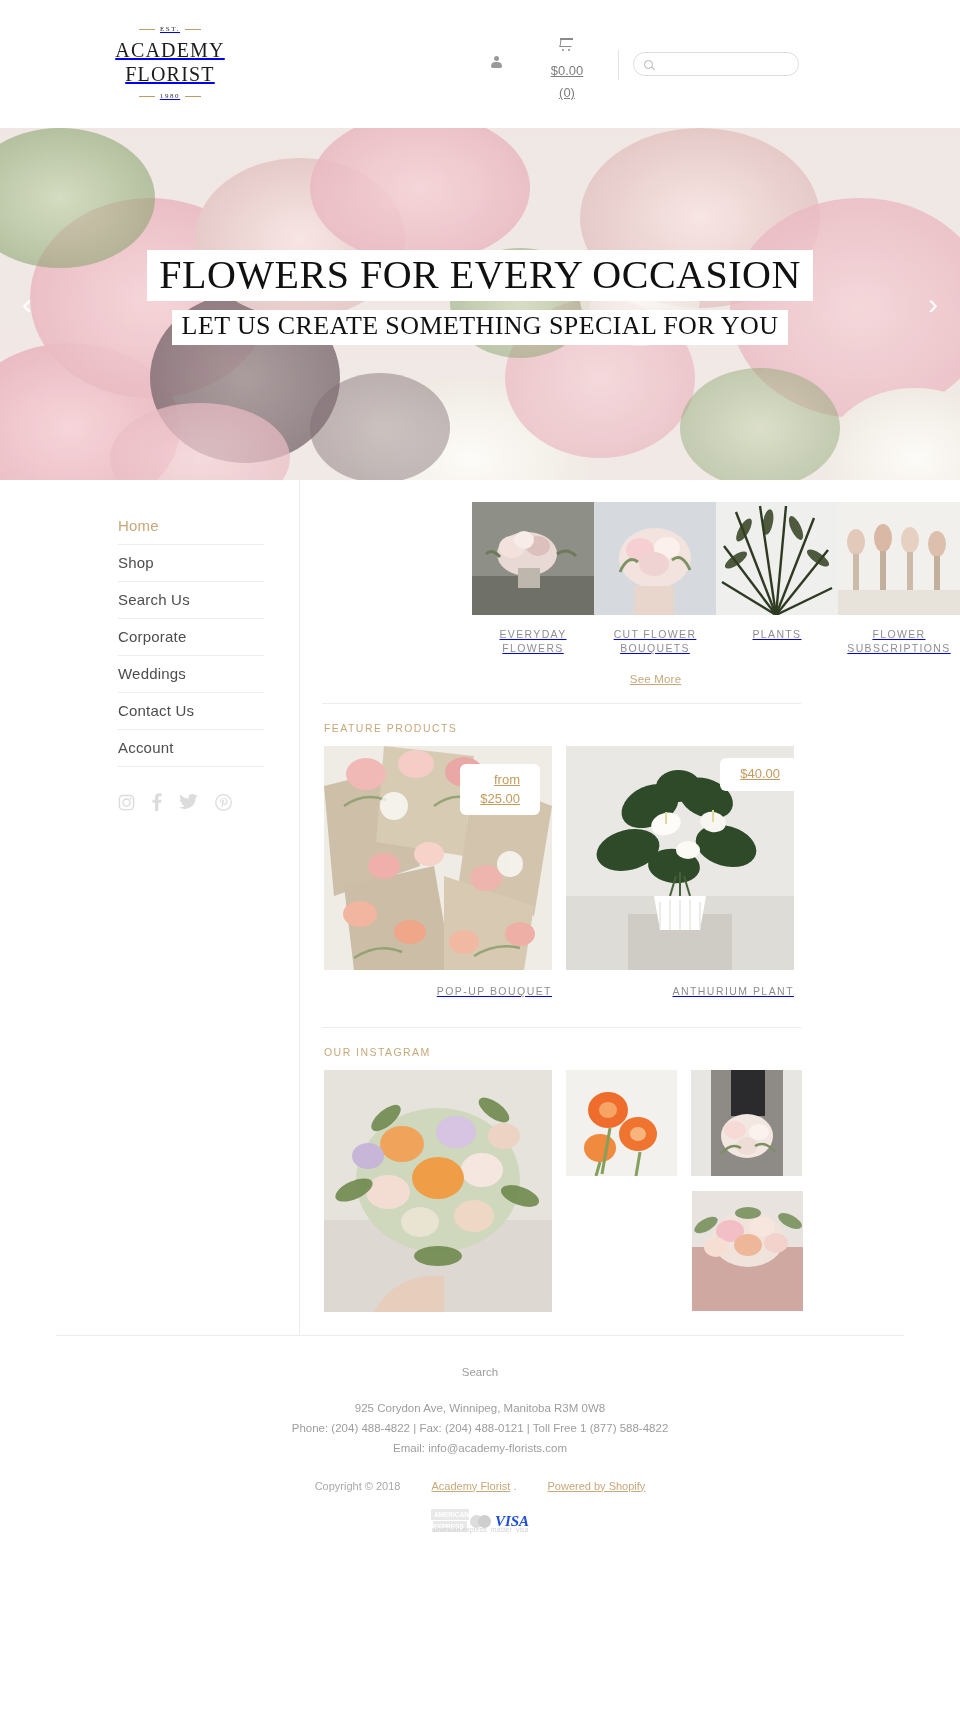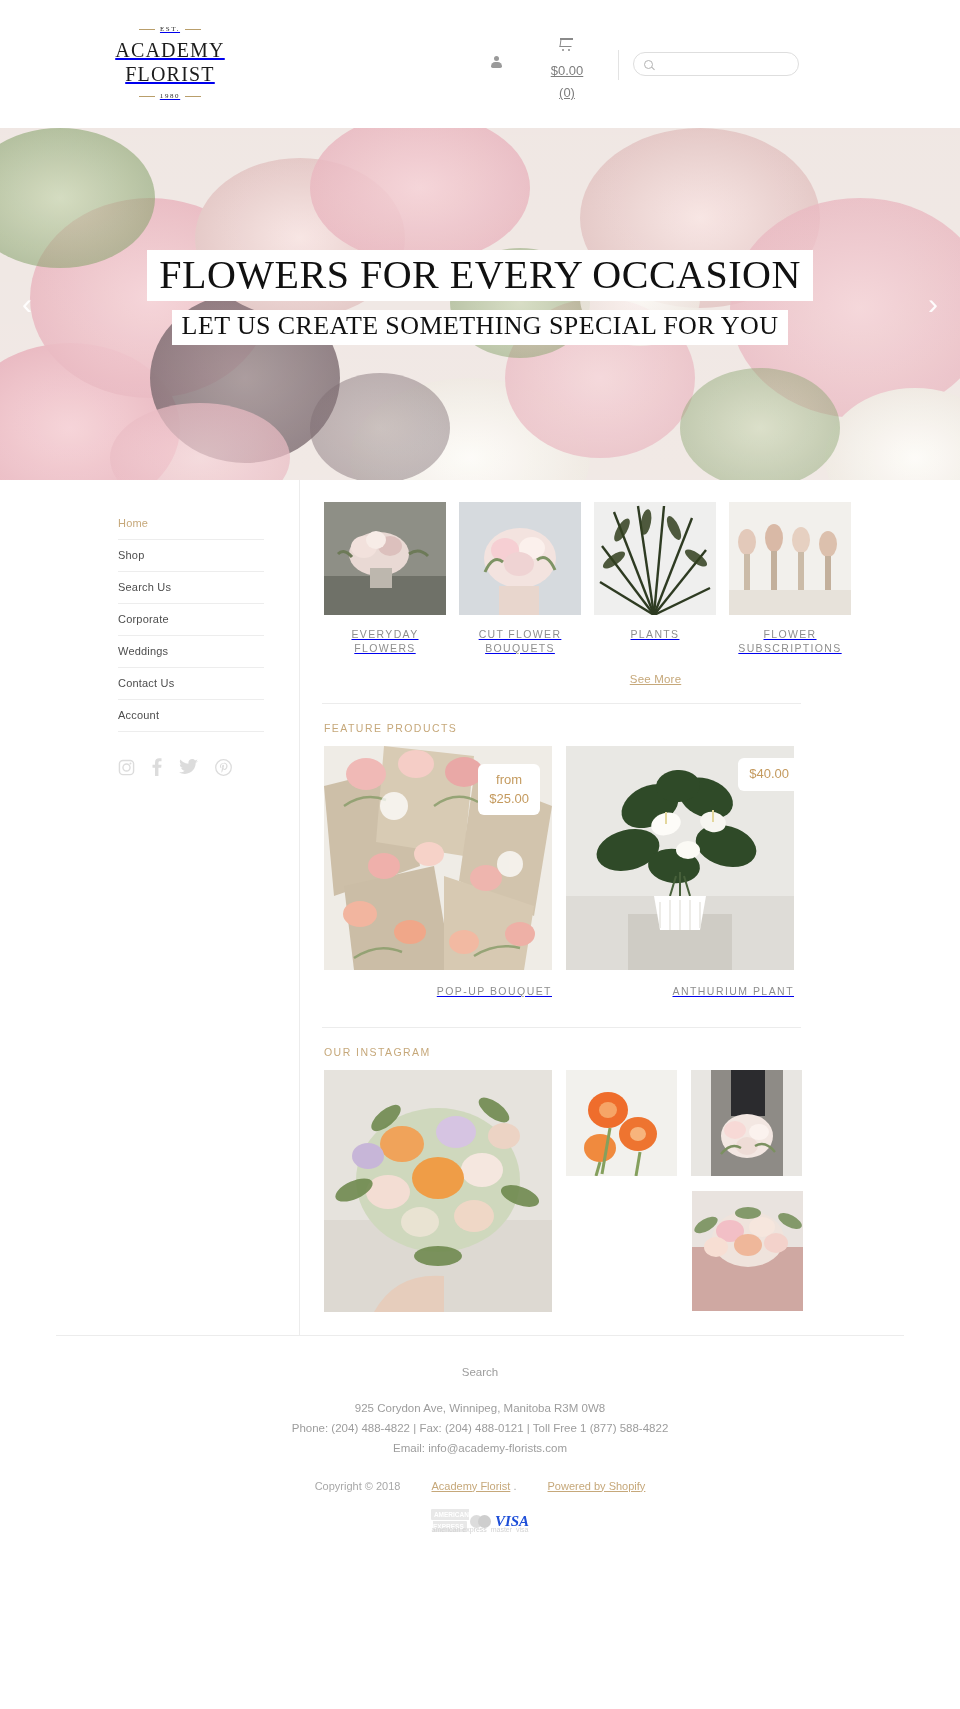"Home" .nav-list li a { font-size: 11px -> 15px }
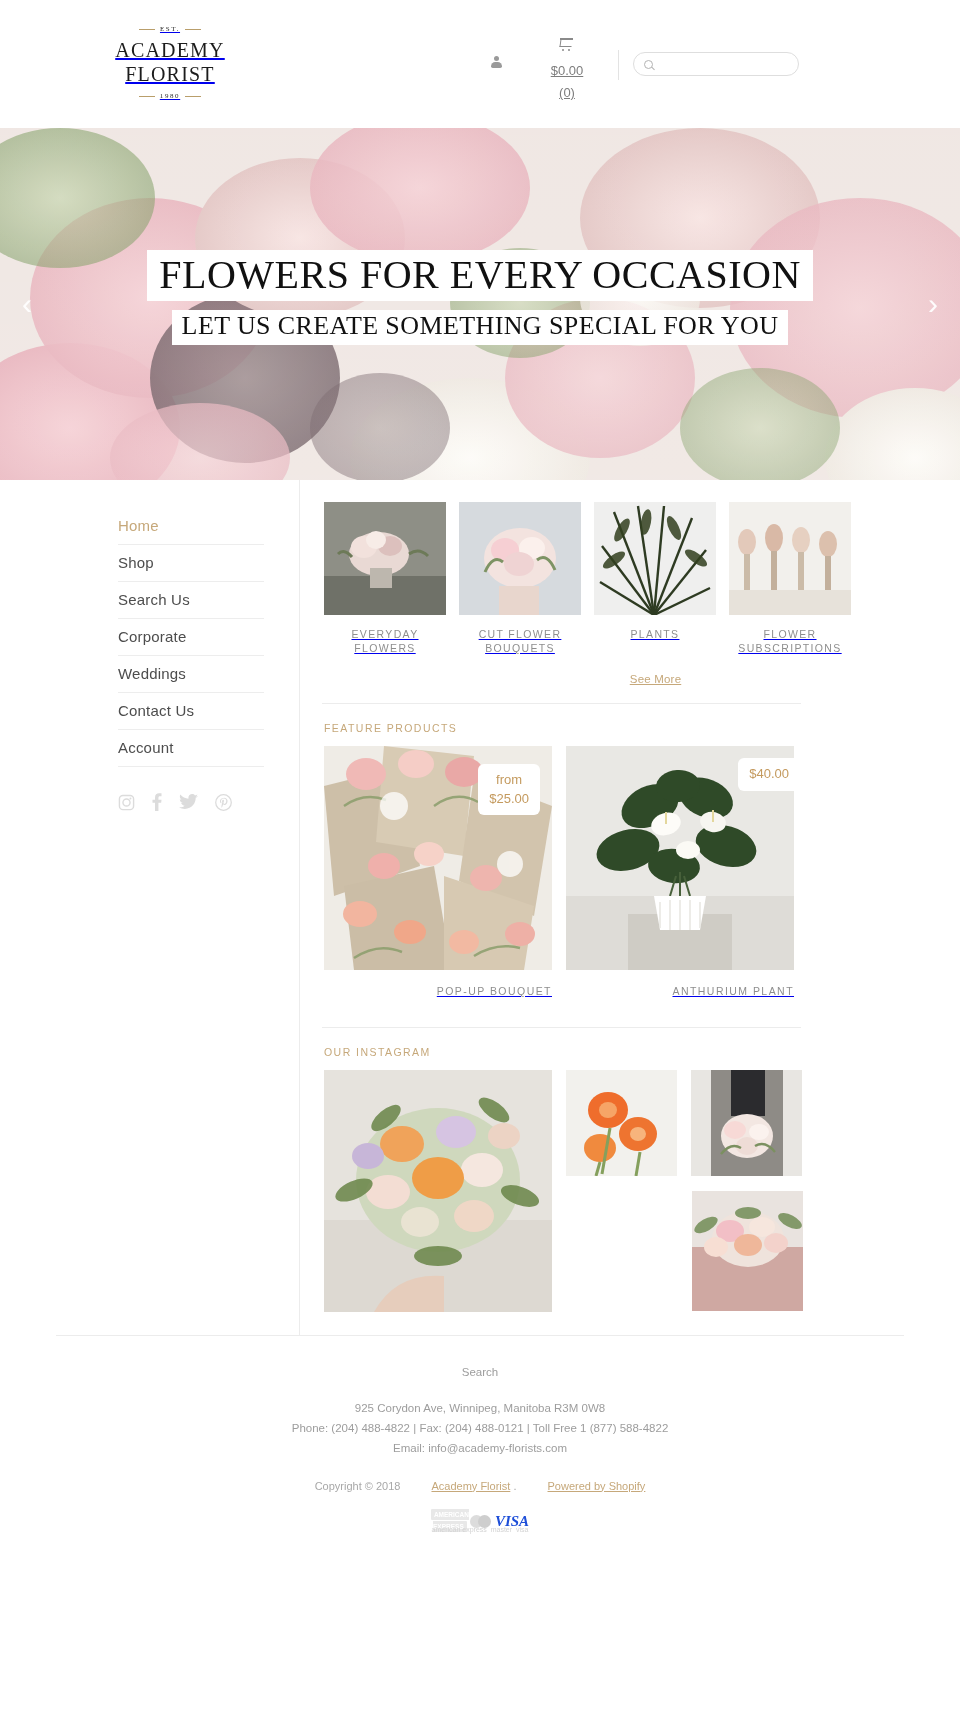"EVERYDAY FLOWERS" .cats { gap: 13px -> 0; justify-content: none -> flex-end }
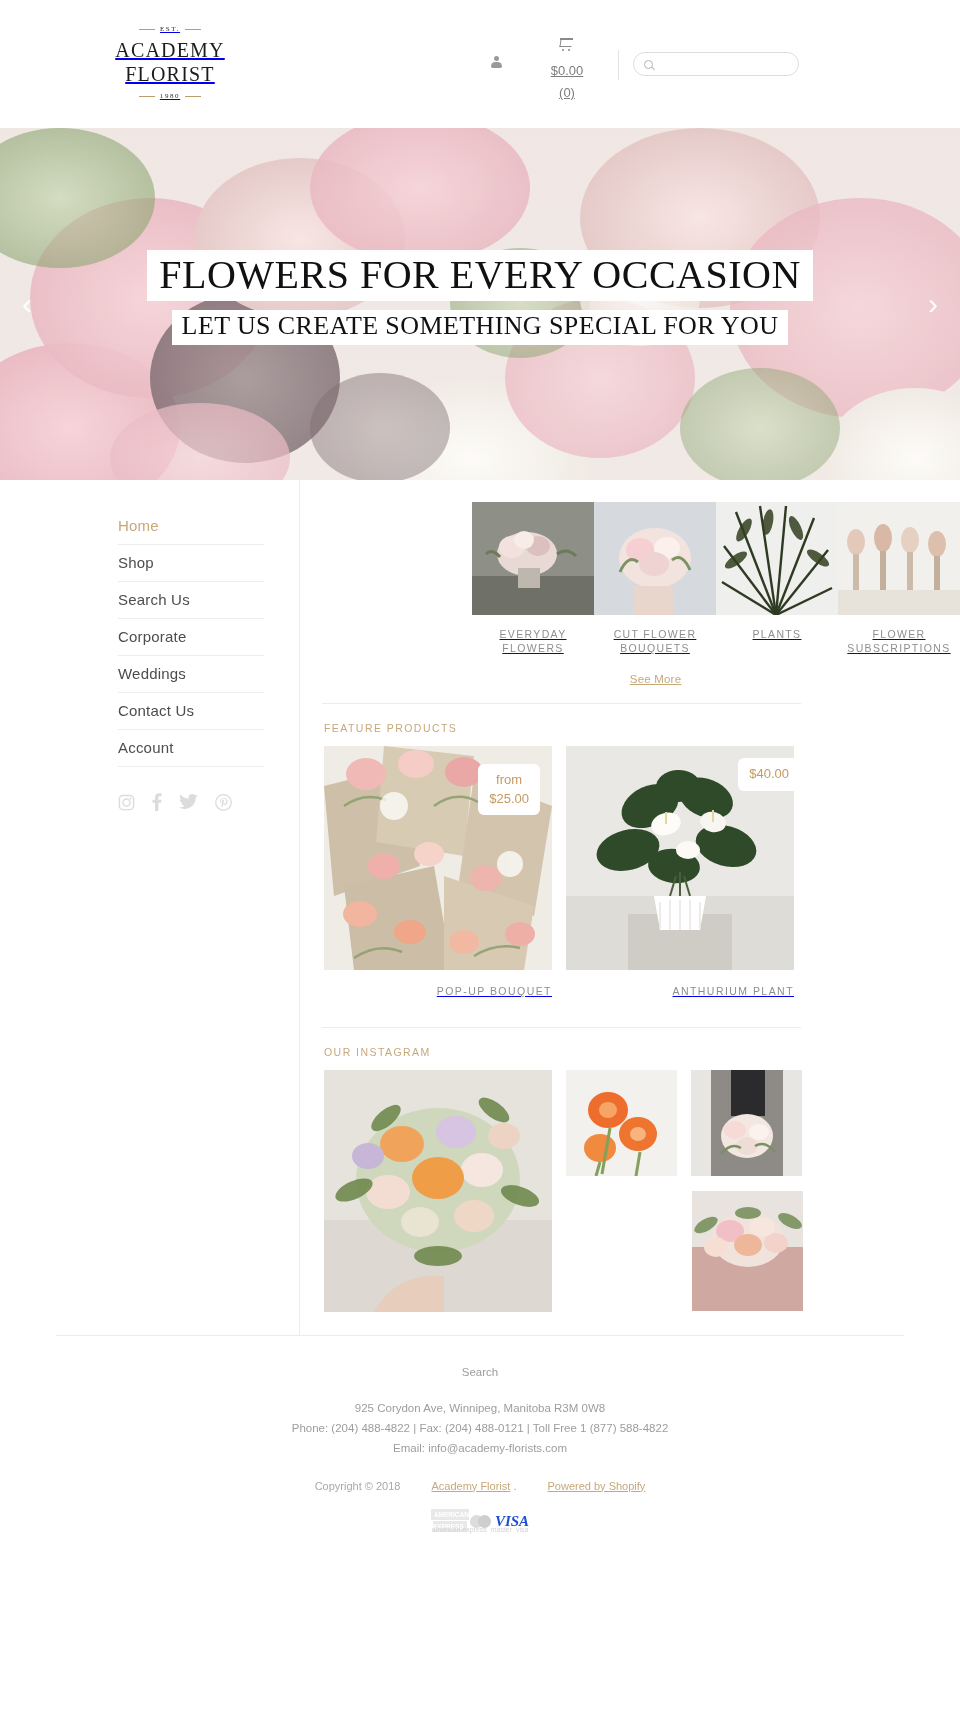"from" .price-badge { padding: 7px 11px -> 7px 20px; text-align: center -> right; text-decoration: none -> underline }
